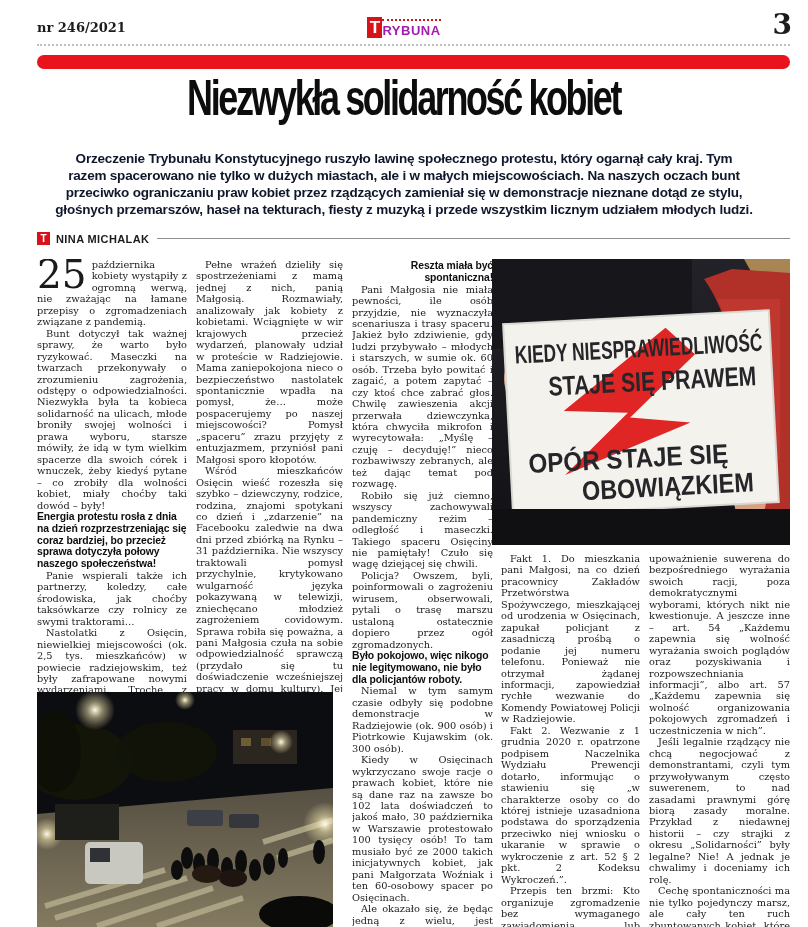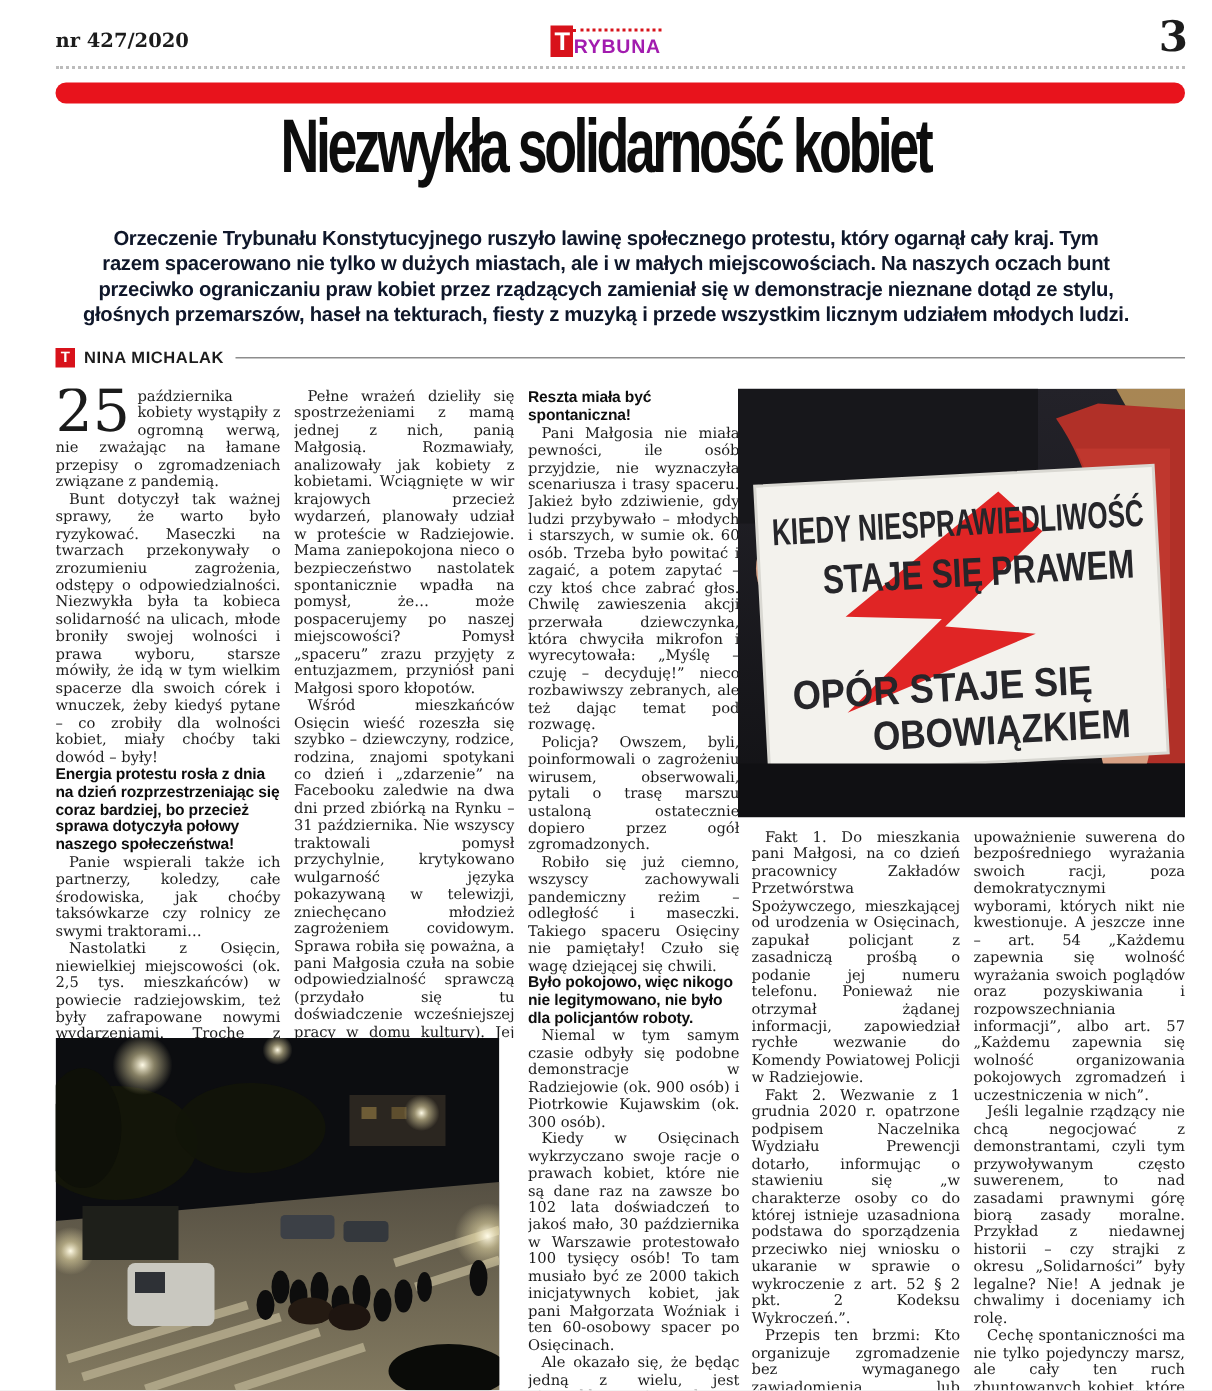"nr 427/2020" div.issue { text: 427/2020 -> 246/2021 }
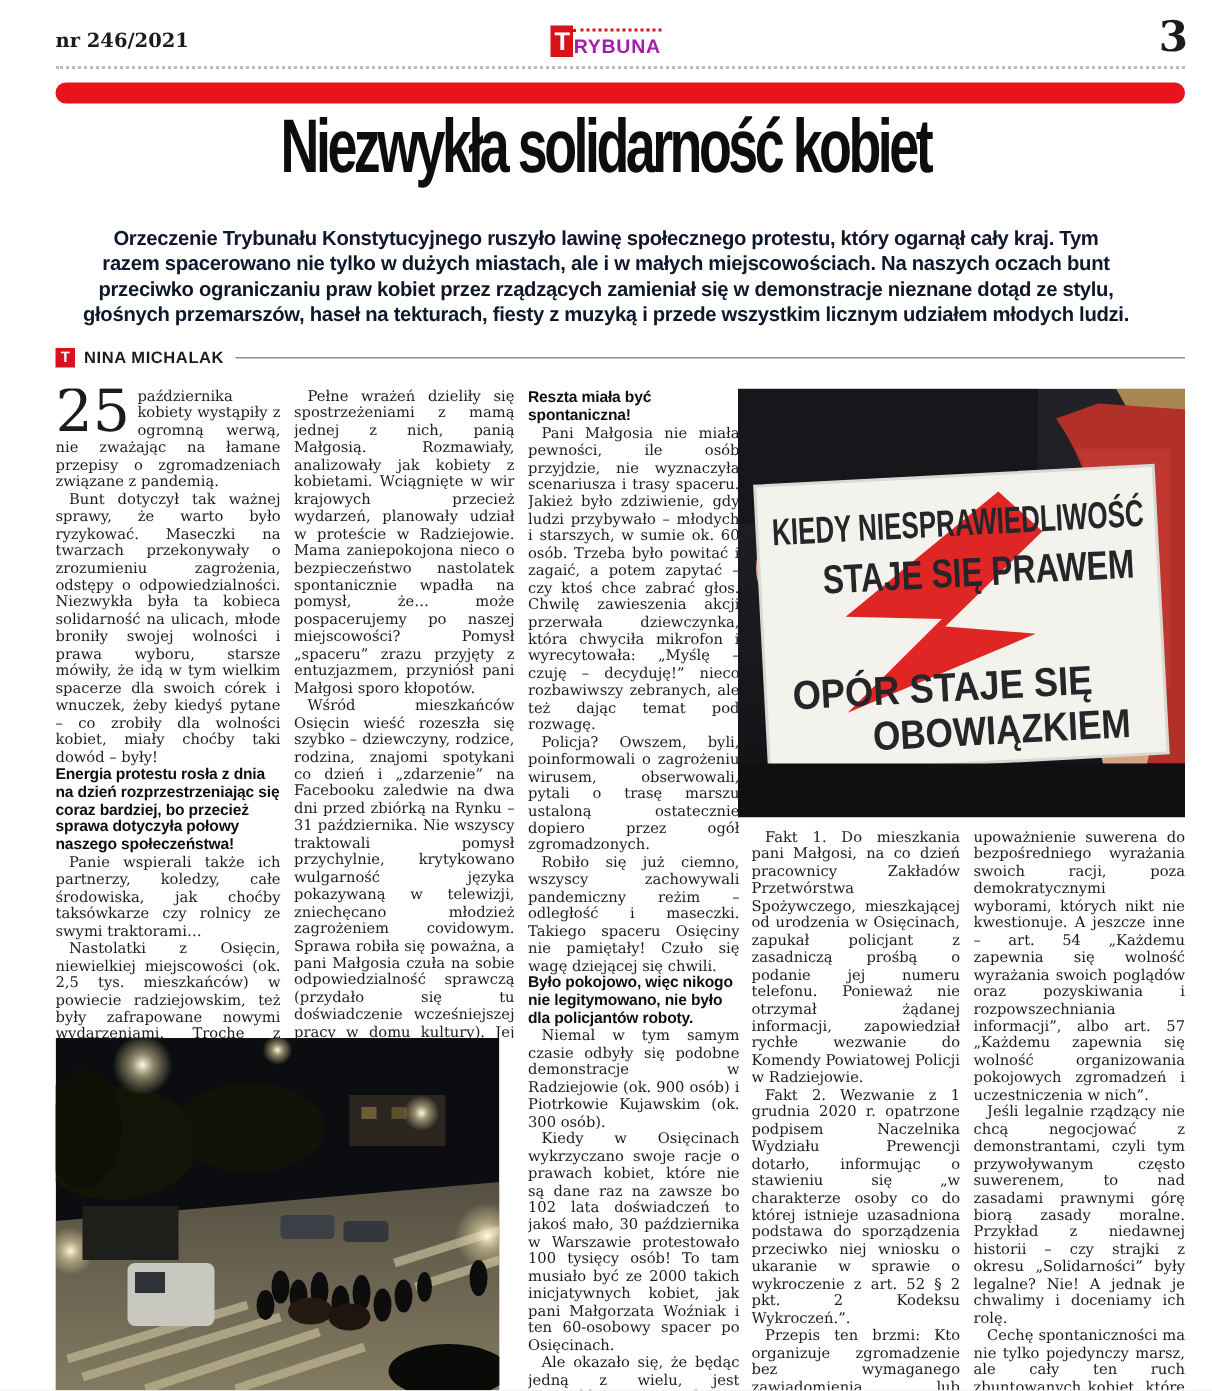"Reszta miała być spontaniczna!" .col .subhead:first-child { text-align: none -> right }
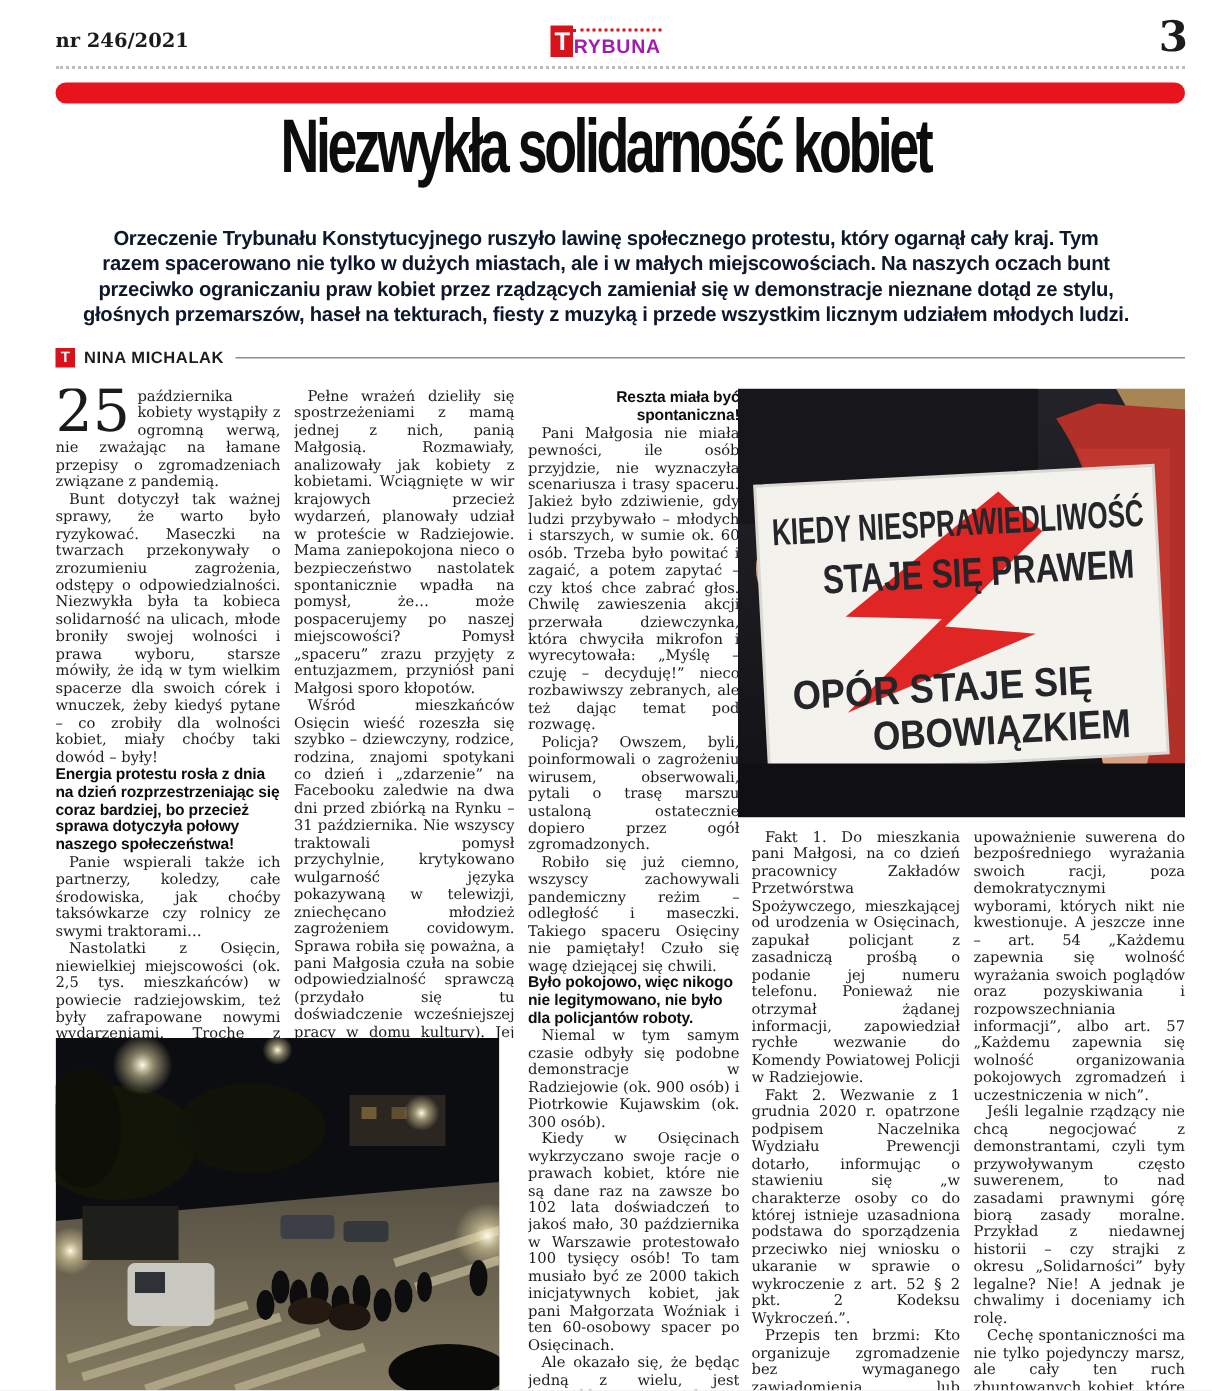"Policja? Owszem, byli, poinformowali o" p { order: before "Robiło się już ciemno, wszyscy" -> after "Robiło się już ciemno, wszyscy" }
